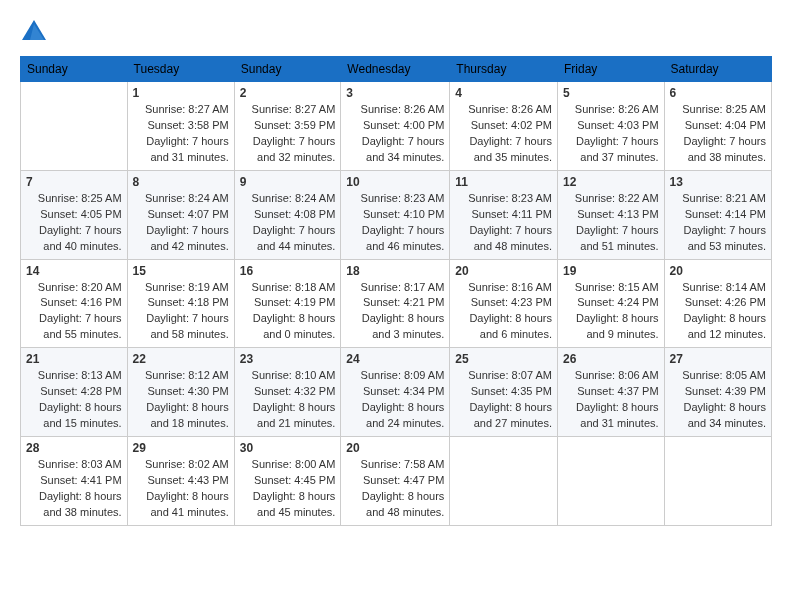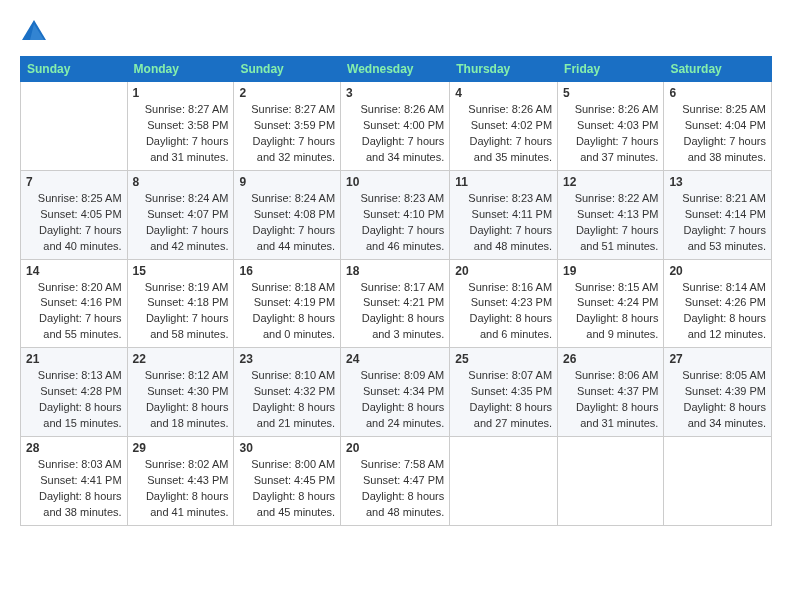"Sunday" .calendar thead tr th { color: #86efac -> #000000; font-weight: bold -> normal }
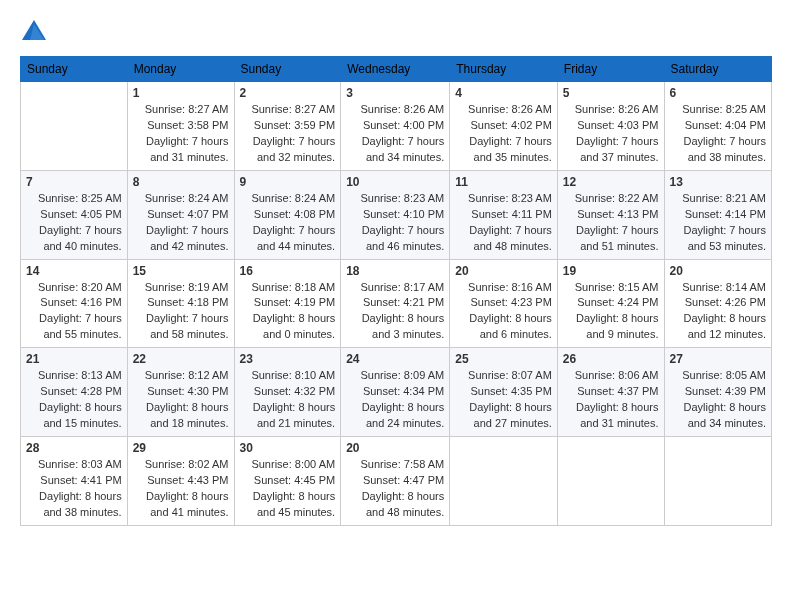"Monday" th { text: Monday -> Tuesday }
